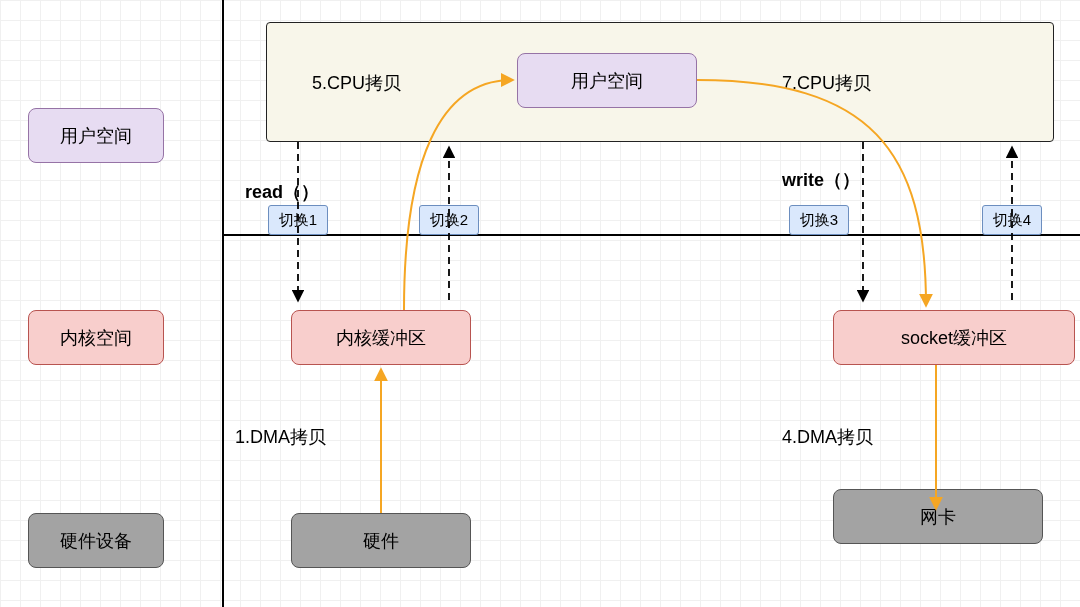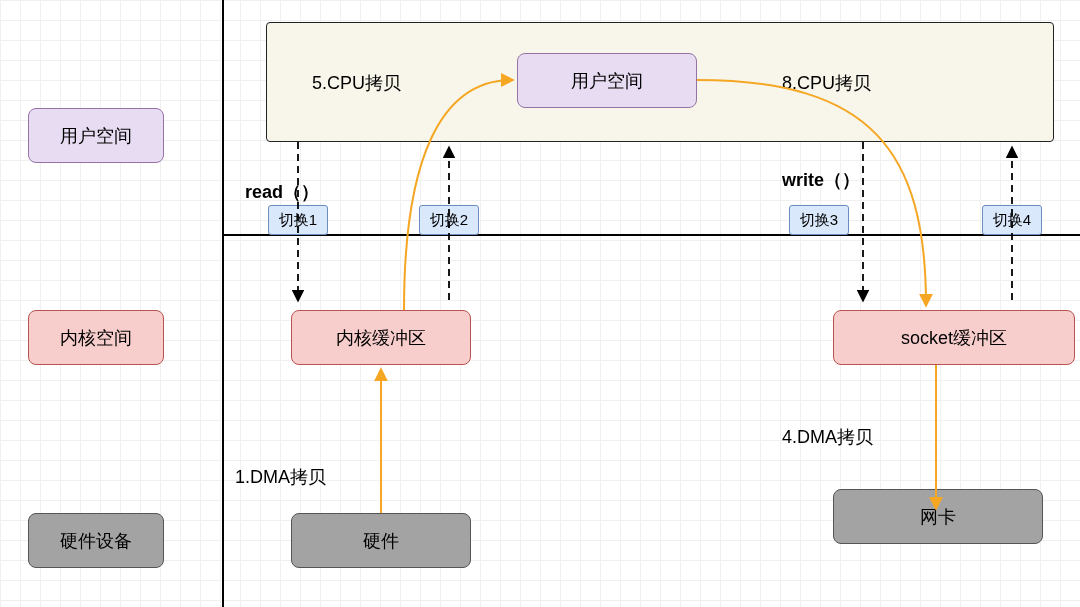"8.CPU拷贝" span.plain-label { text: 8.CPU -> 7.CPU }
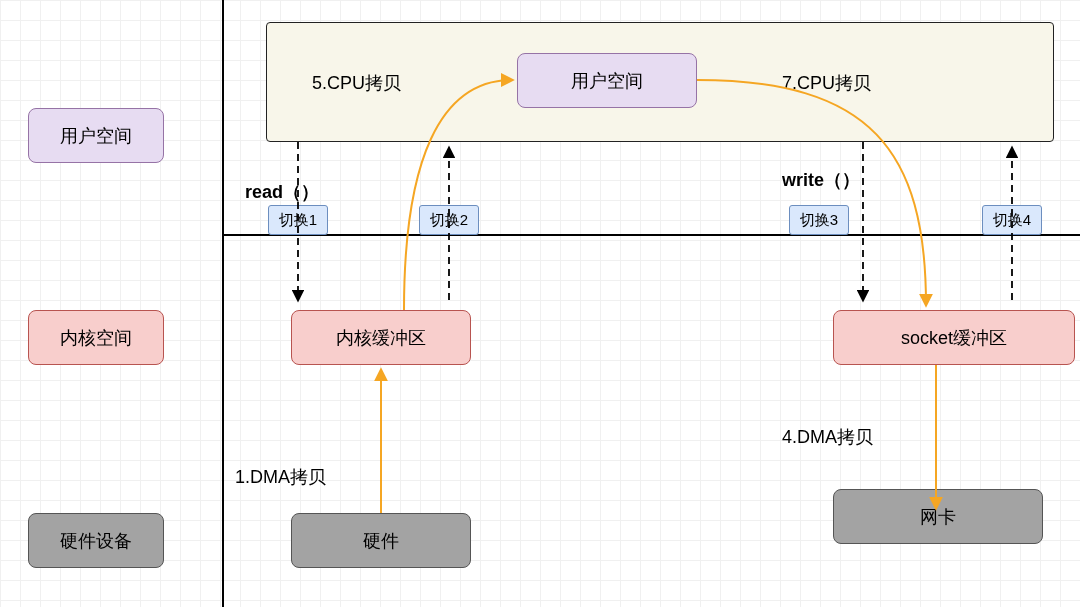"1.DMA拷贝" span.plain-label { margin-top: 40px -> none }
